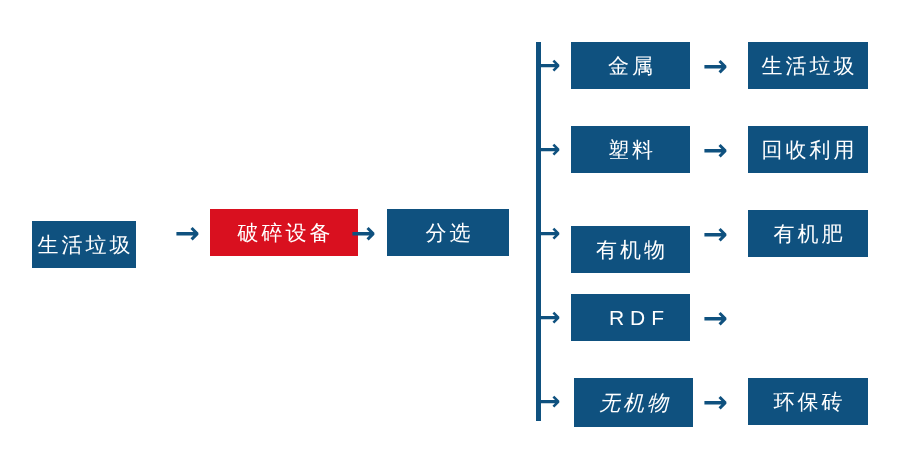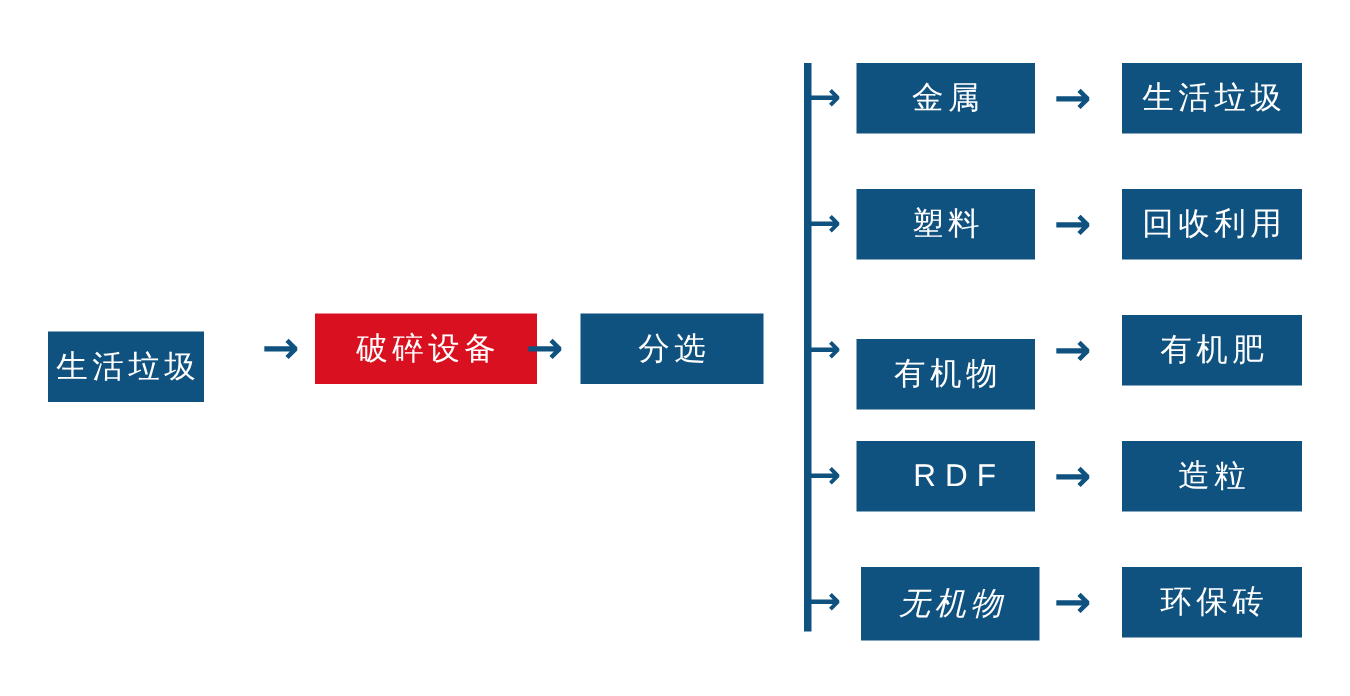"造粒" div.box { html: <div>造粒</div> -> none }
